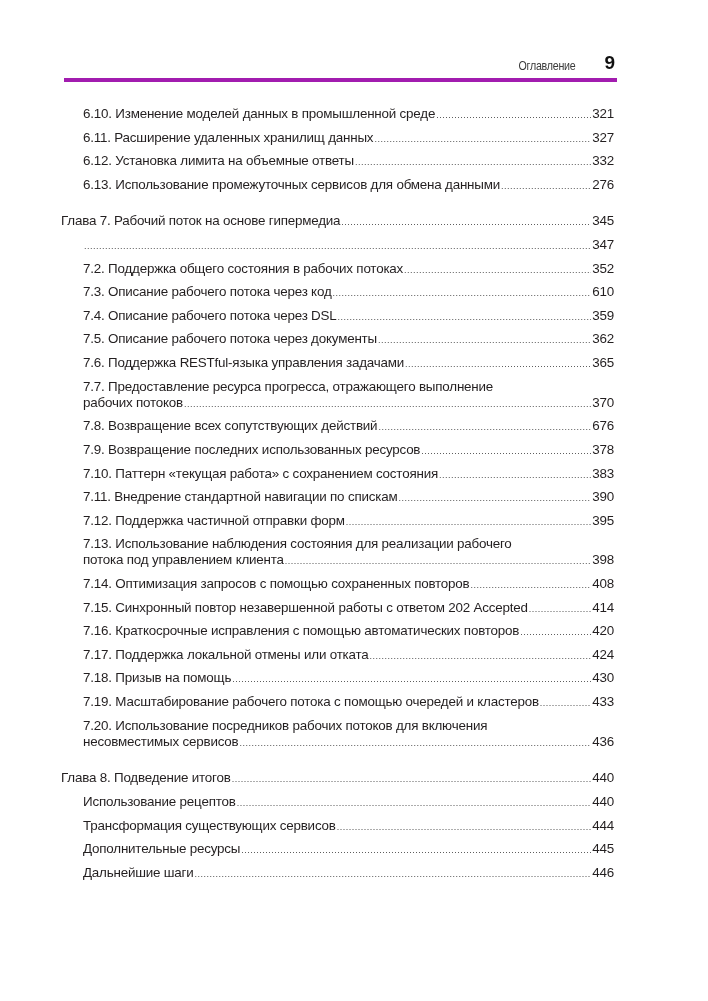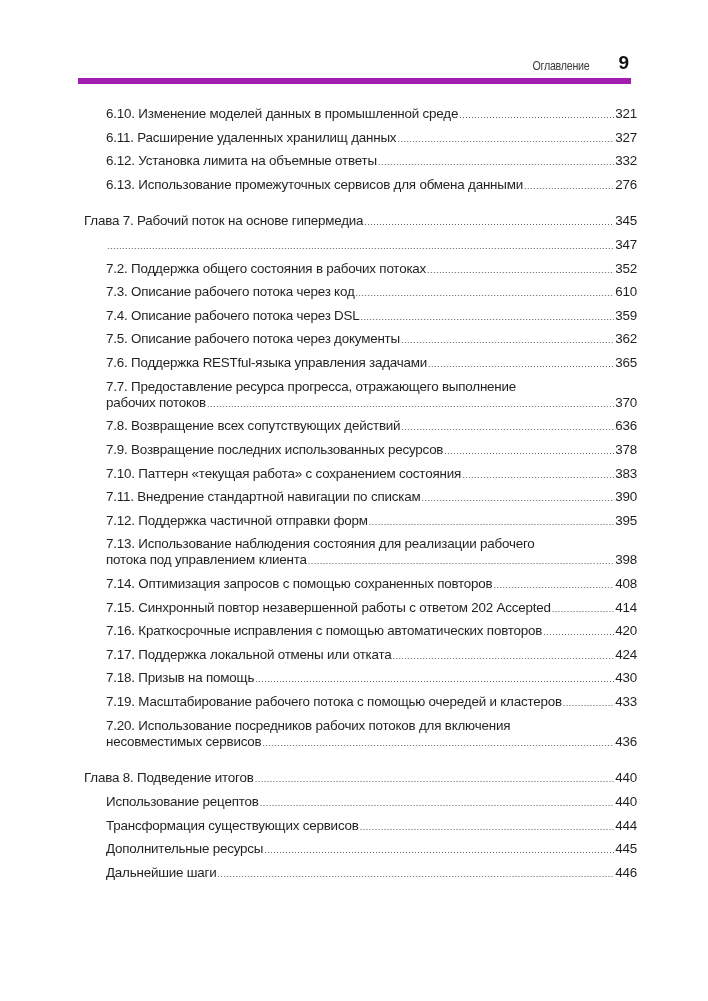"Оглавление" .header { border-bottom: 6px solid #a21caf -> 4px solid #a21caf; left: 78px -> 64px }
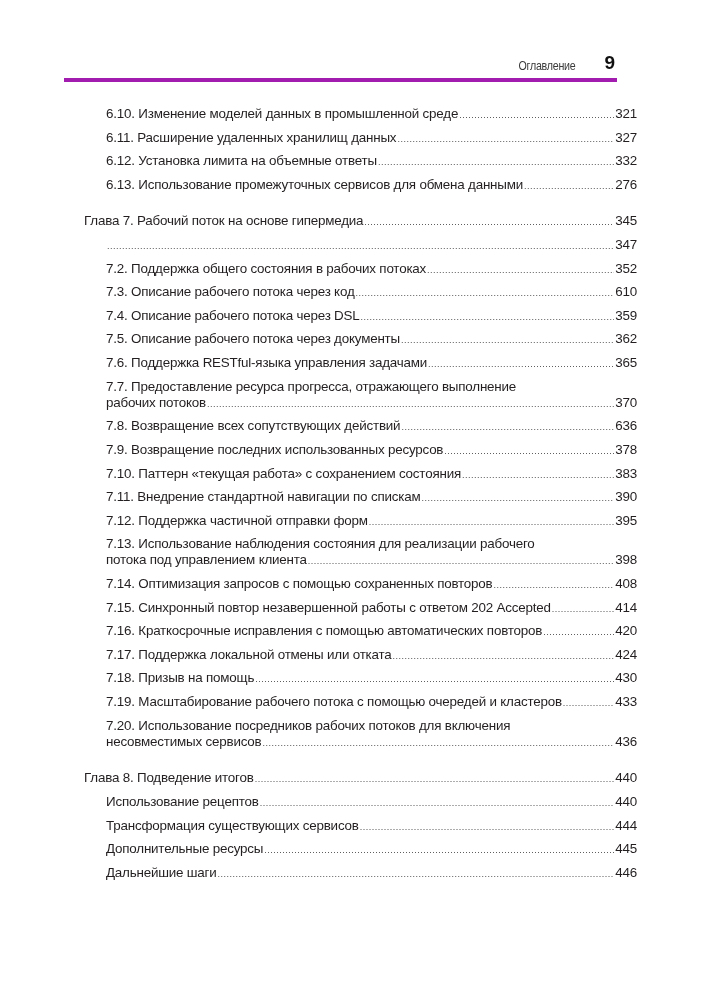"6.10. Изменение моделей данных в" .toc { left: 84px -> 61px }
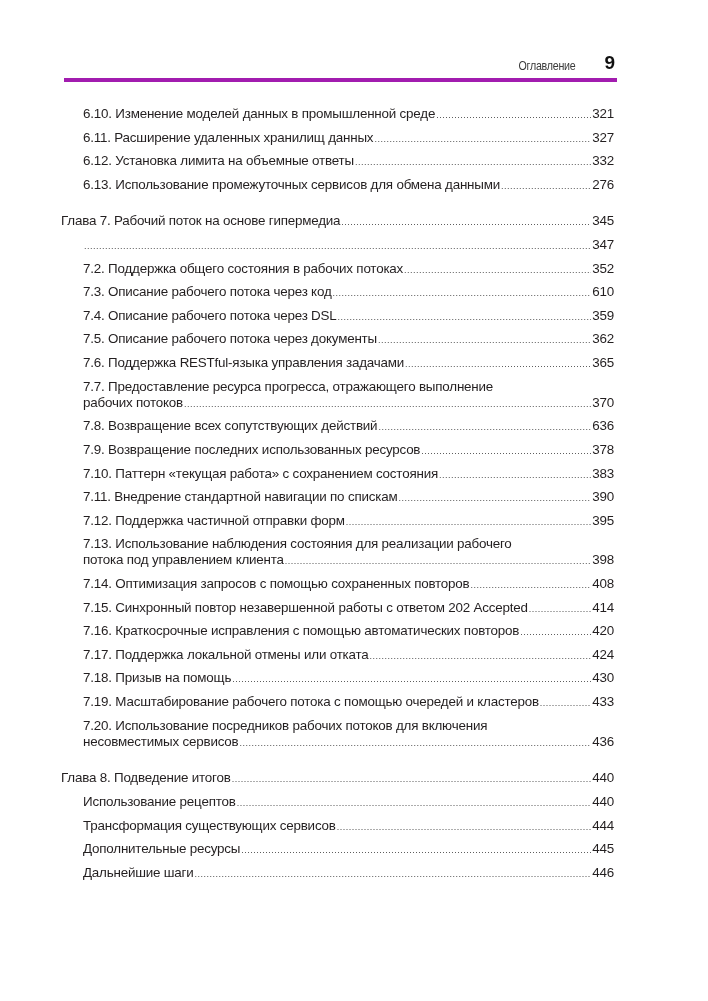"636" span.page { text: 636 -> 676 }
